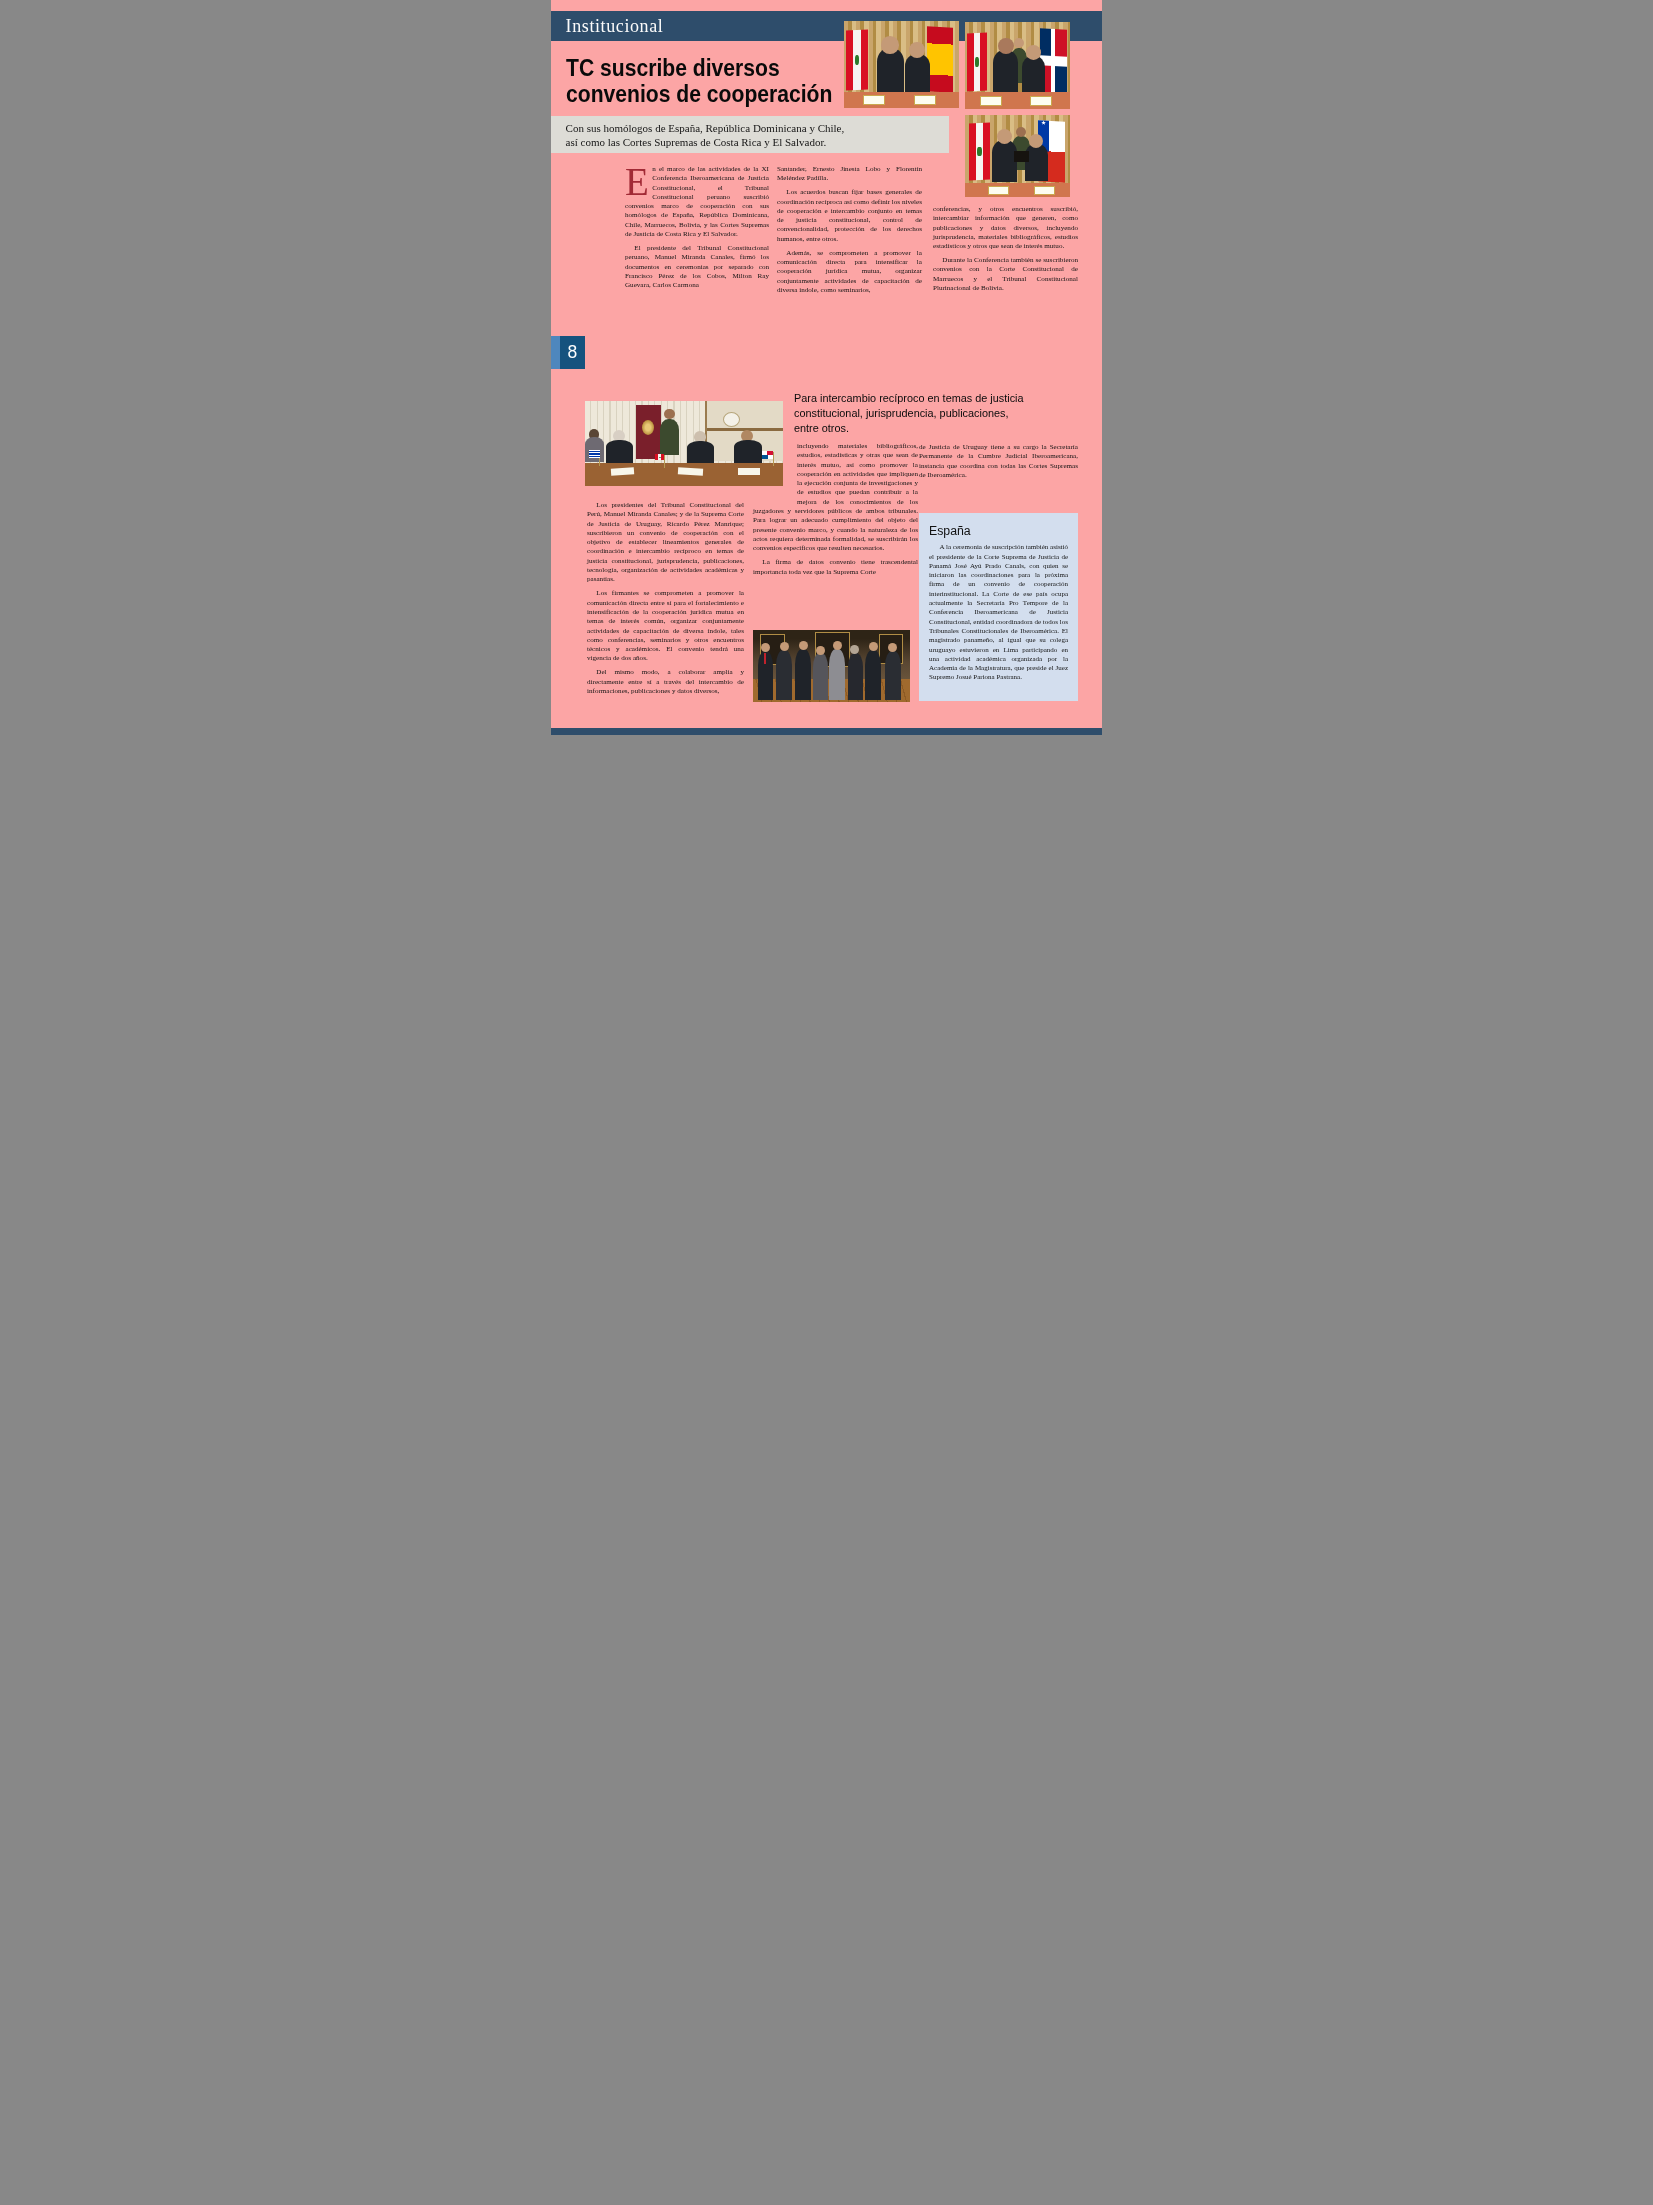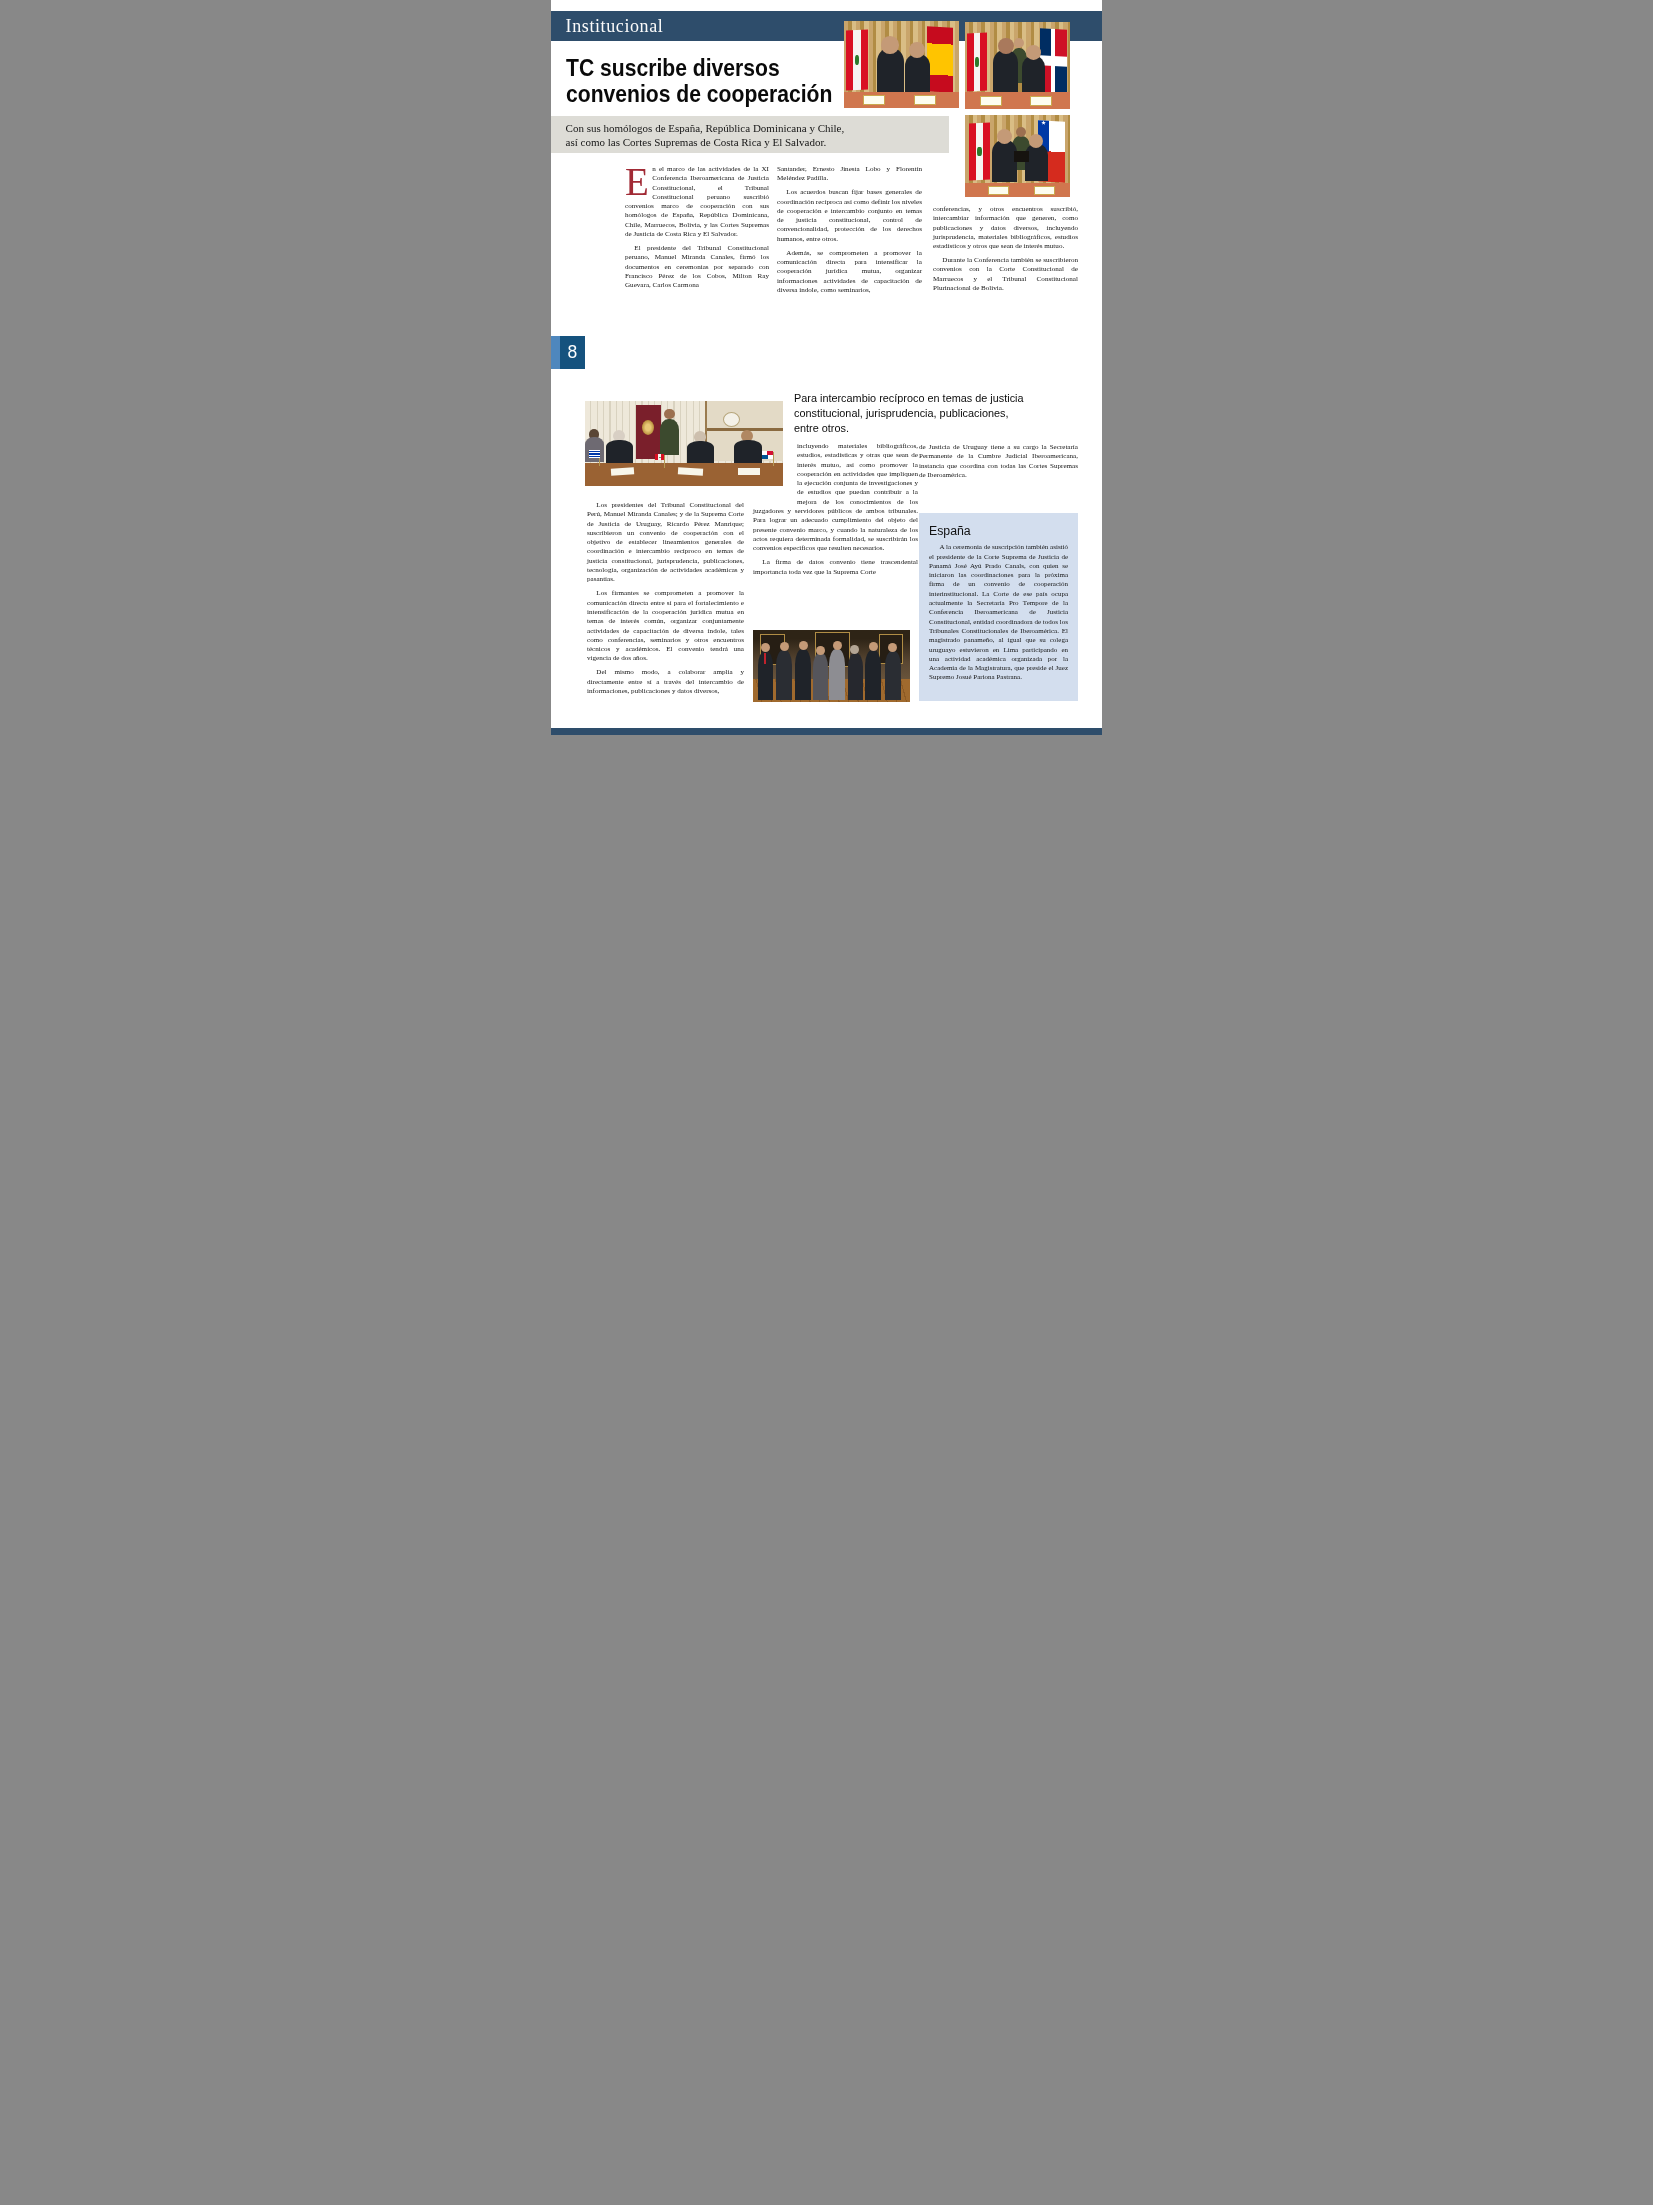"Institucional" .page { background: #ffffff -> #fca5a5 }
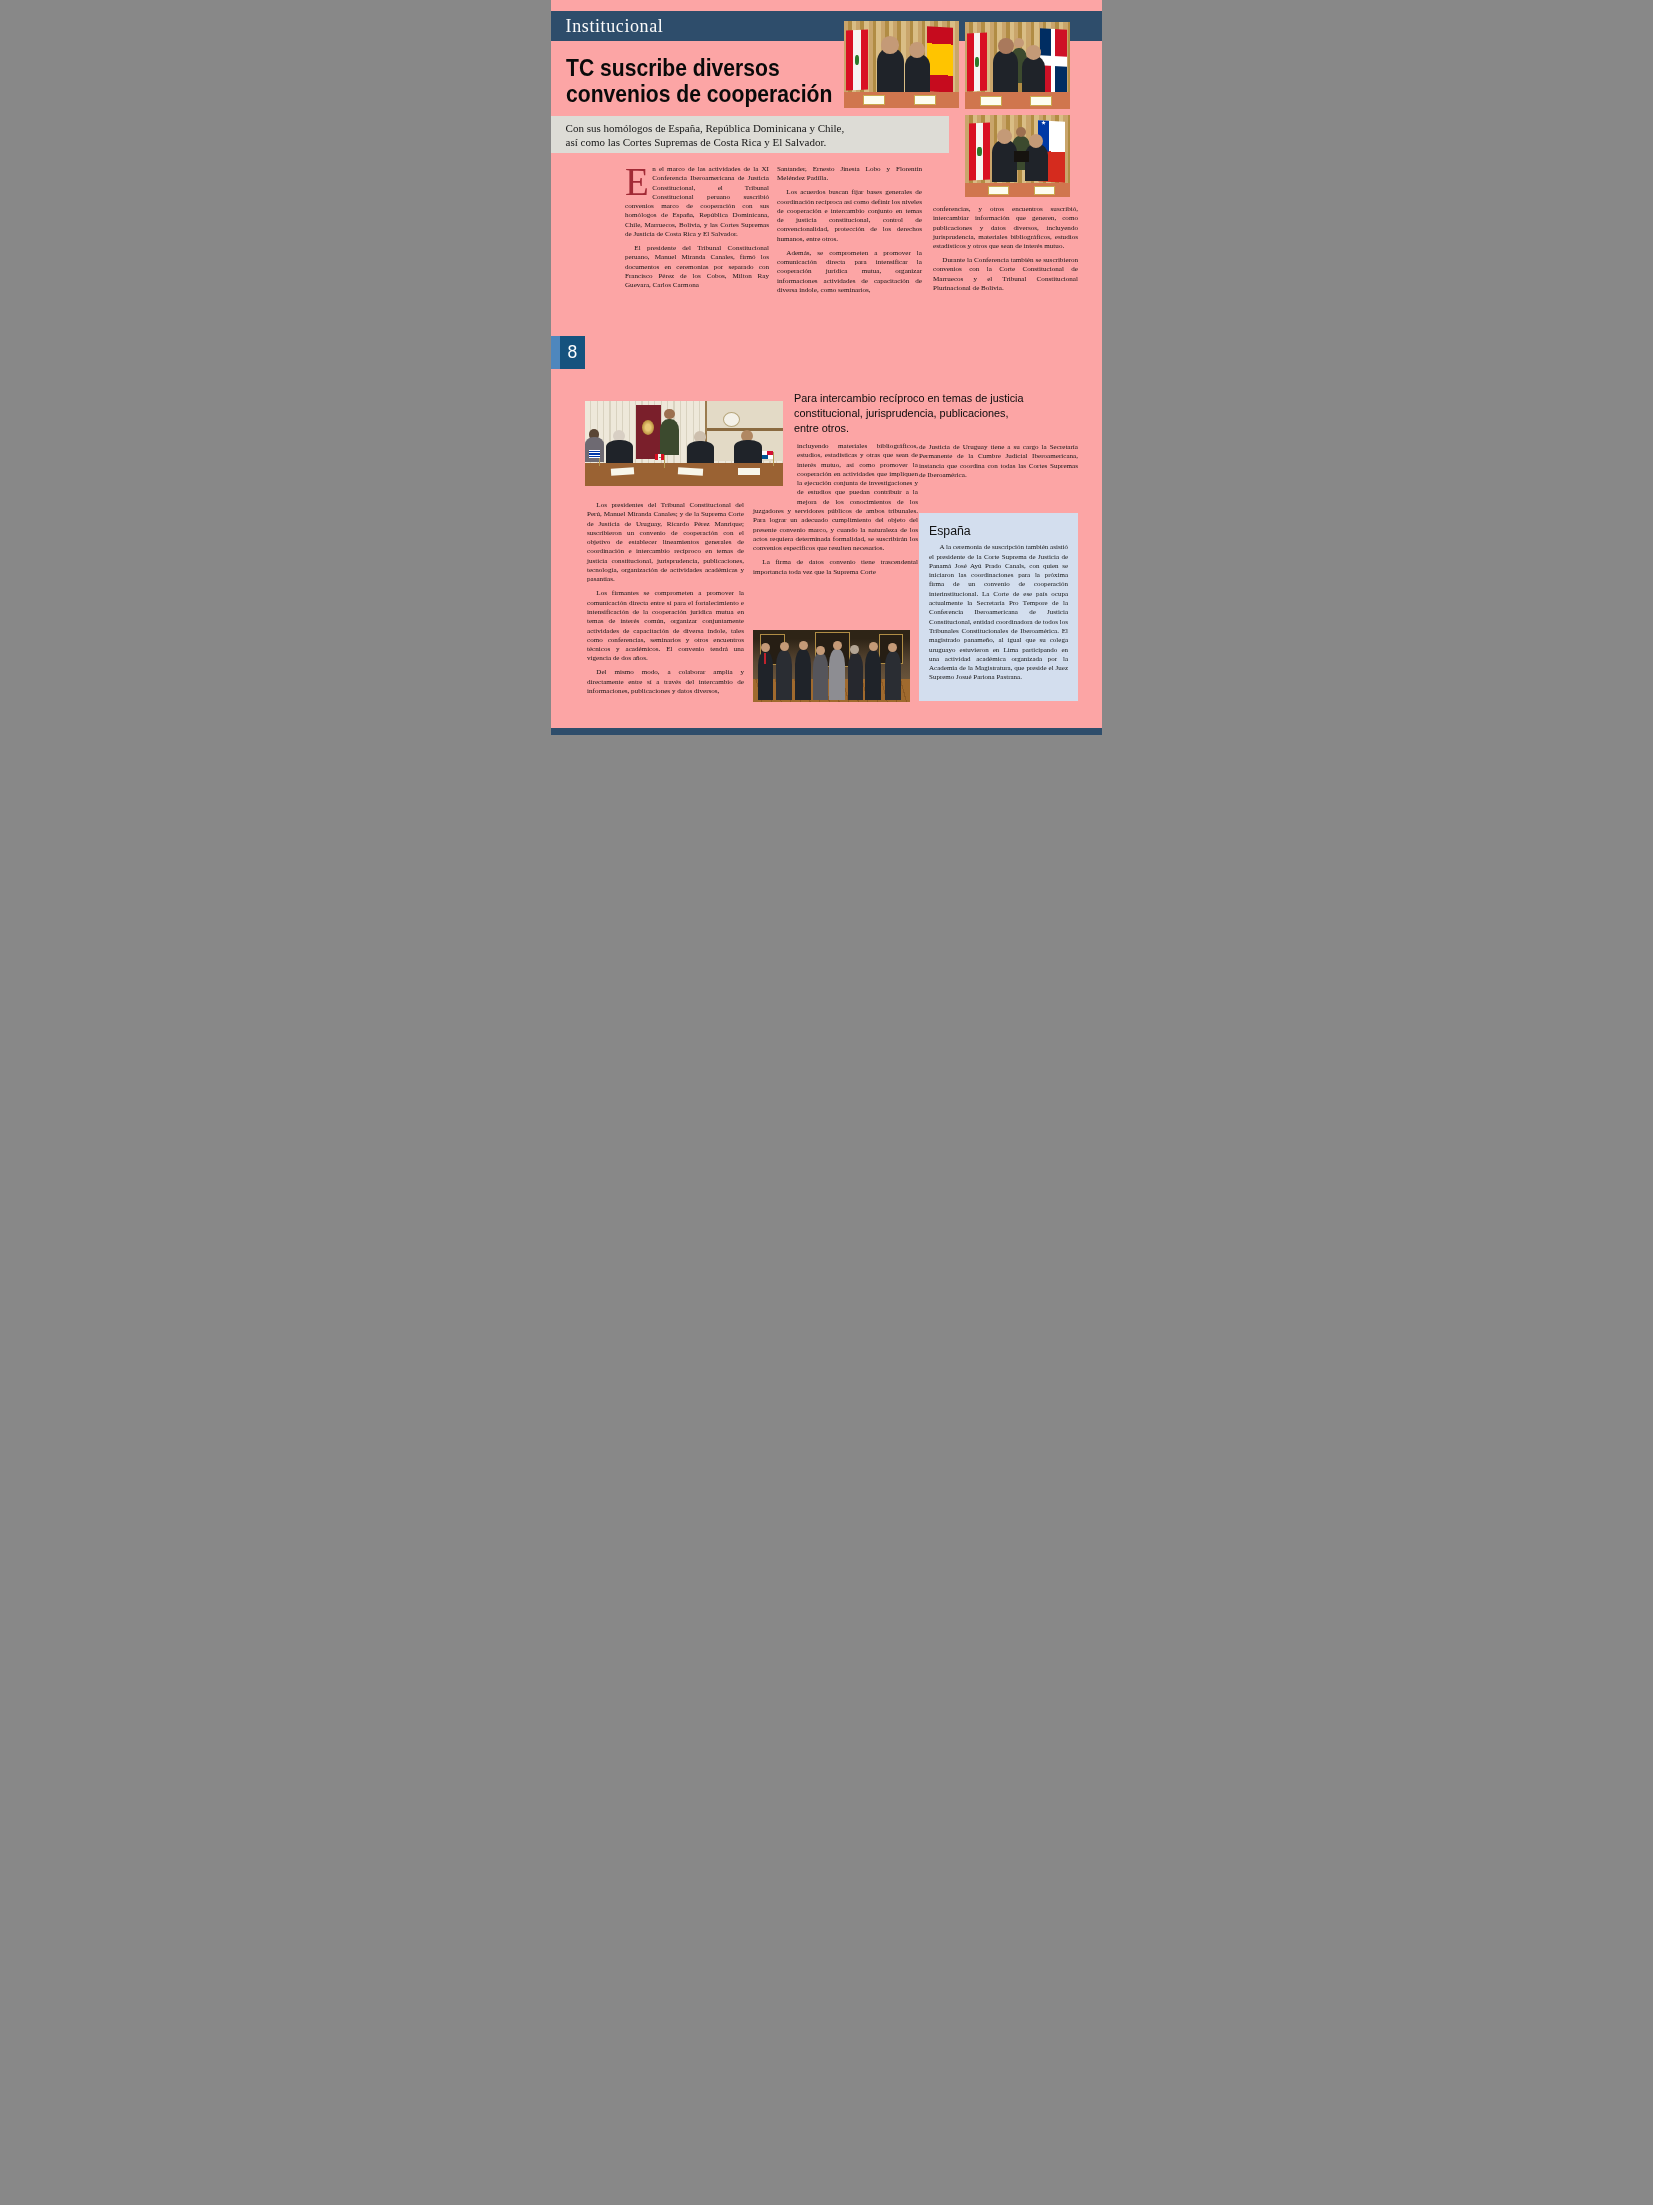"Además, se comprometen a promover" p { text: informaciones -> conjuntamente }
